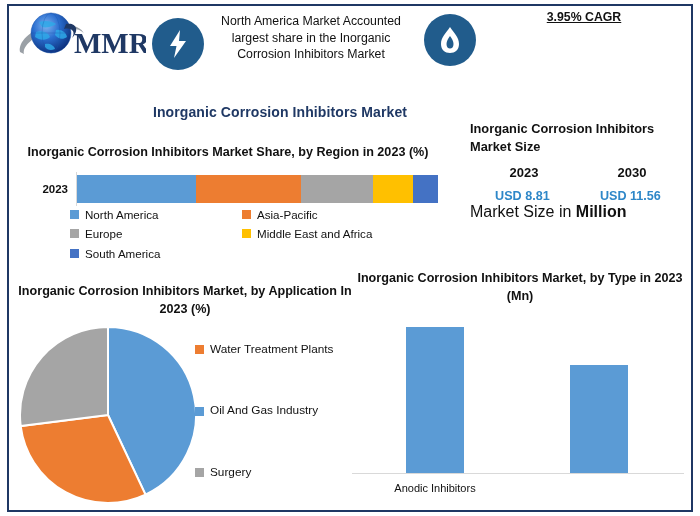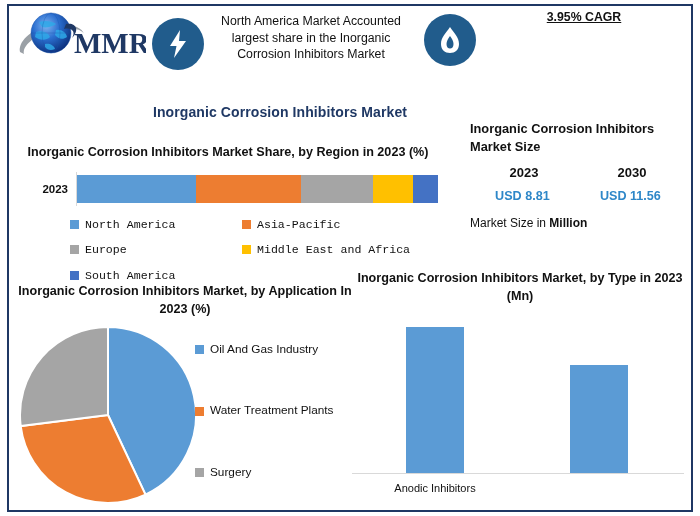"North America" .region-legend { font-family: Liberation Mono, monospace -> none; margin-top: 10px -> none; row-gap: 8px -> 2px }
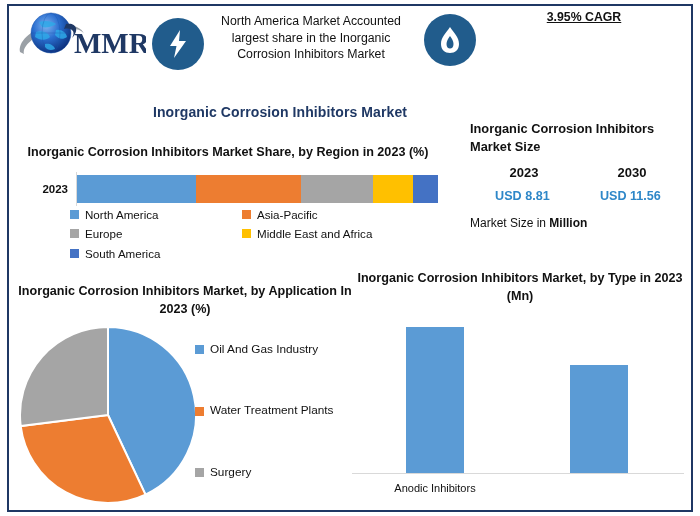"Market Size in Million" .size-foot { font-size: 12px -> 16px; margin-top: 13px -> none }
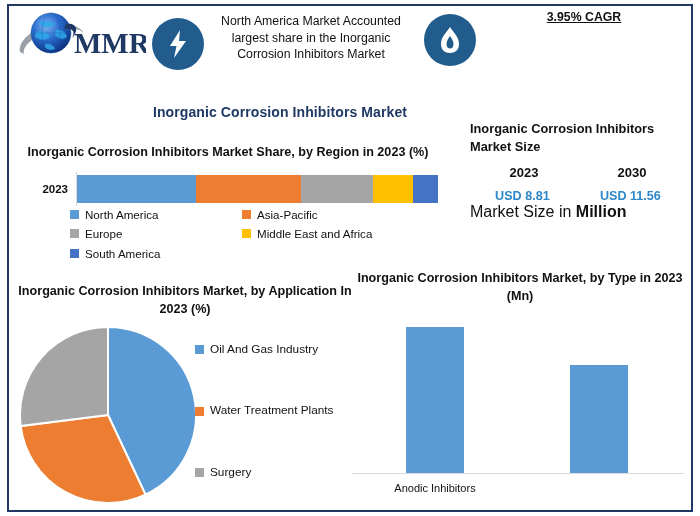"Oil And Gas Industry" div.legend-item { order: before "Water Treatment Plants" -> after "Water Treatment Plants" }
